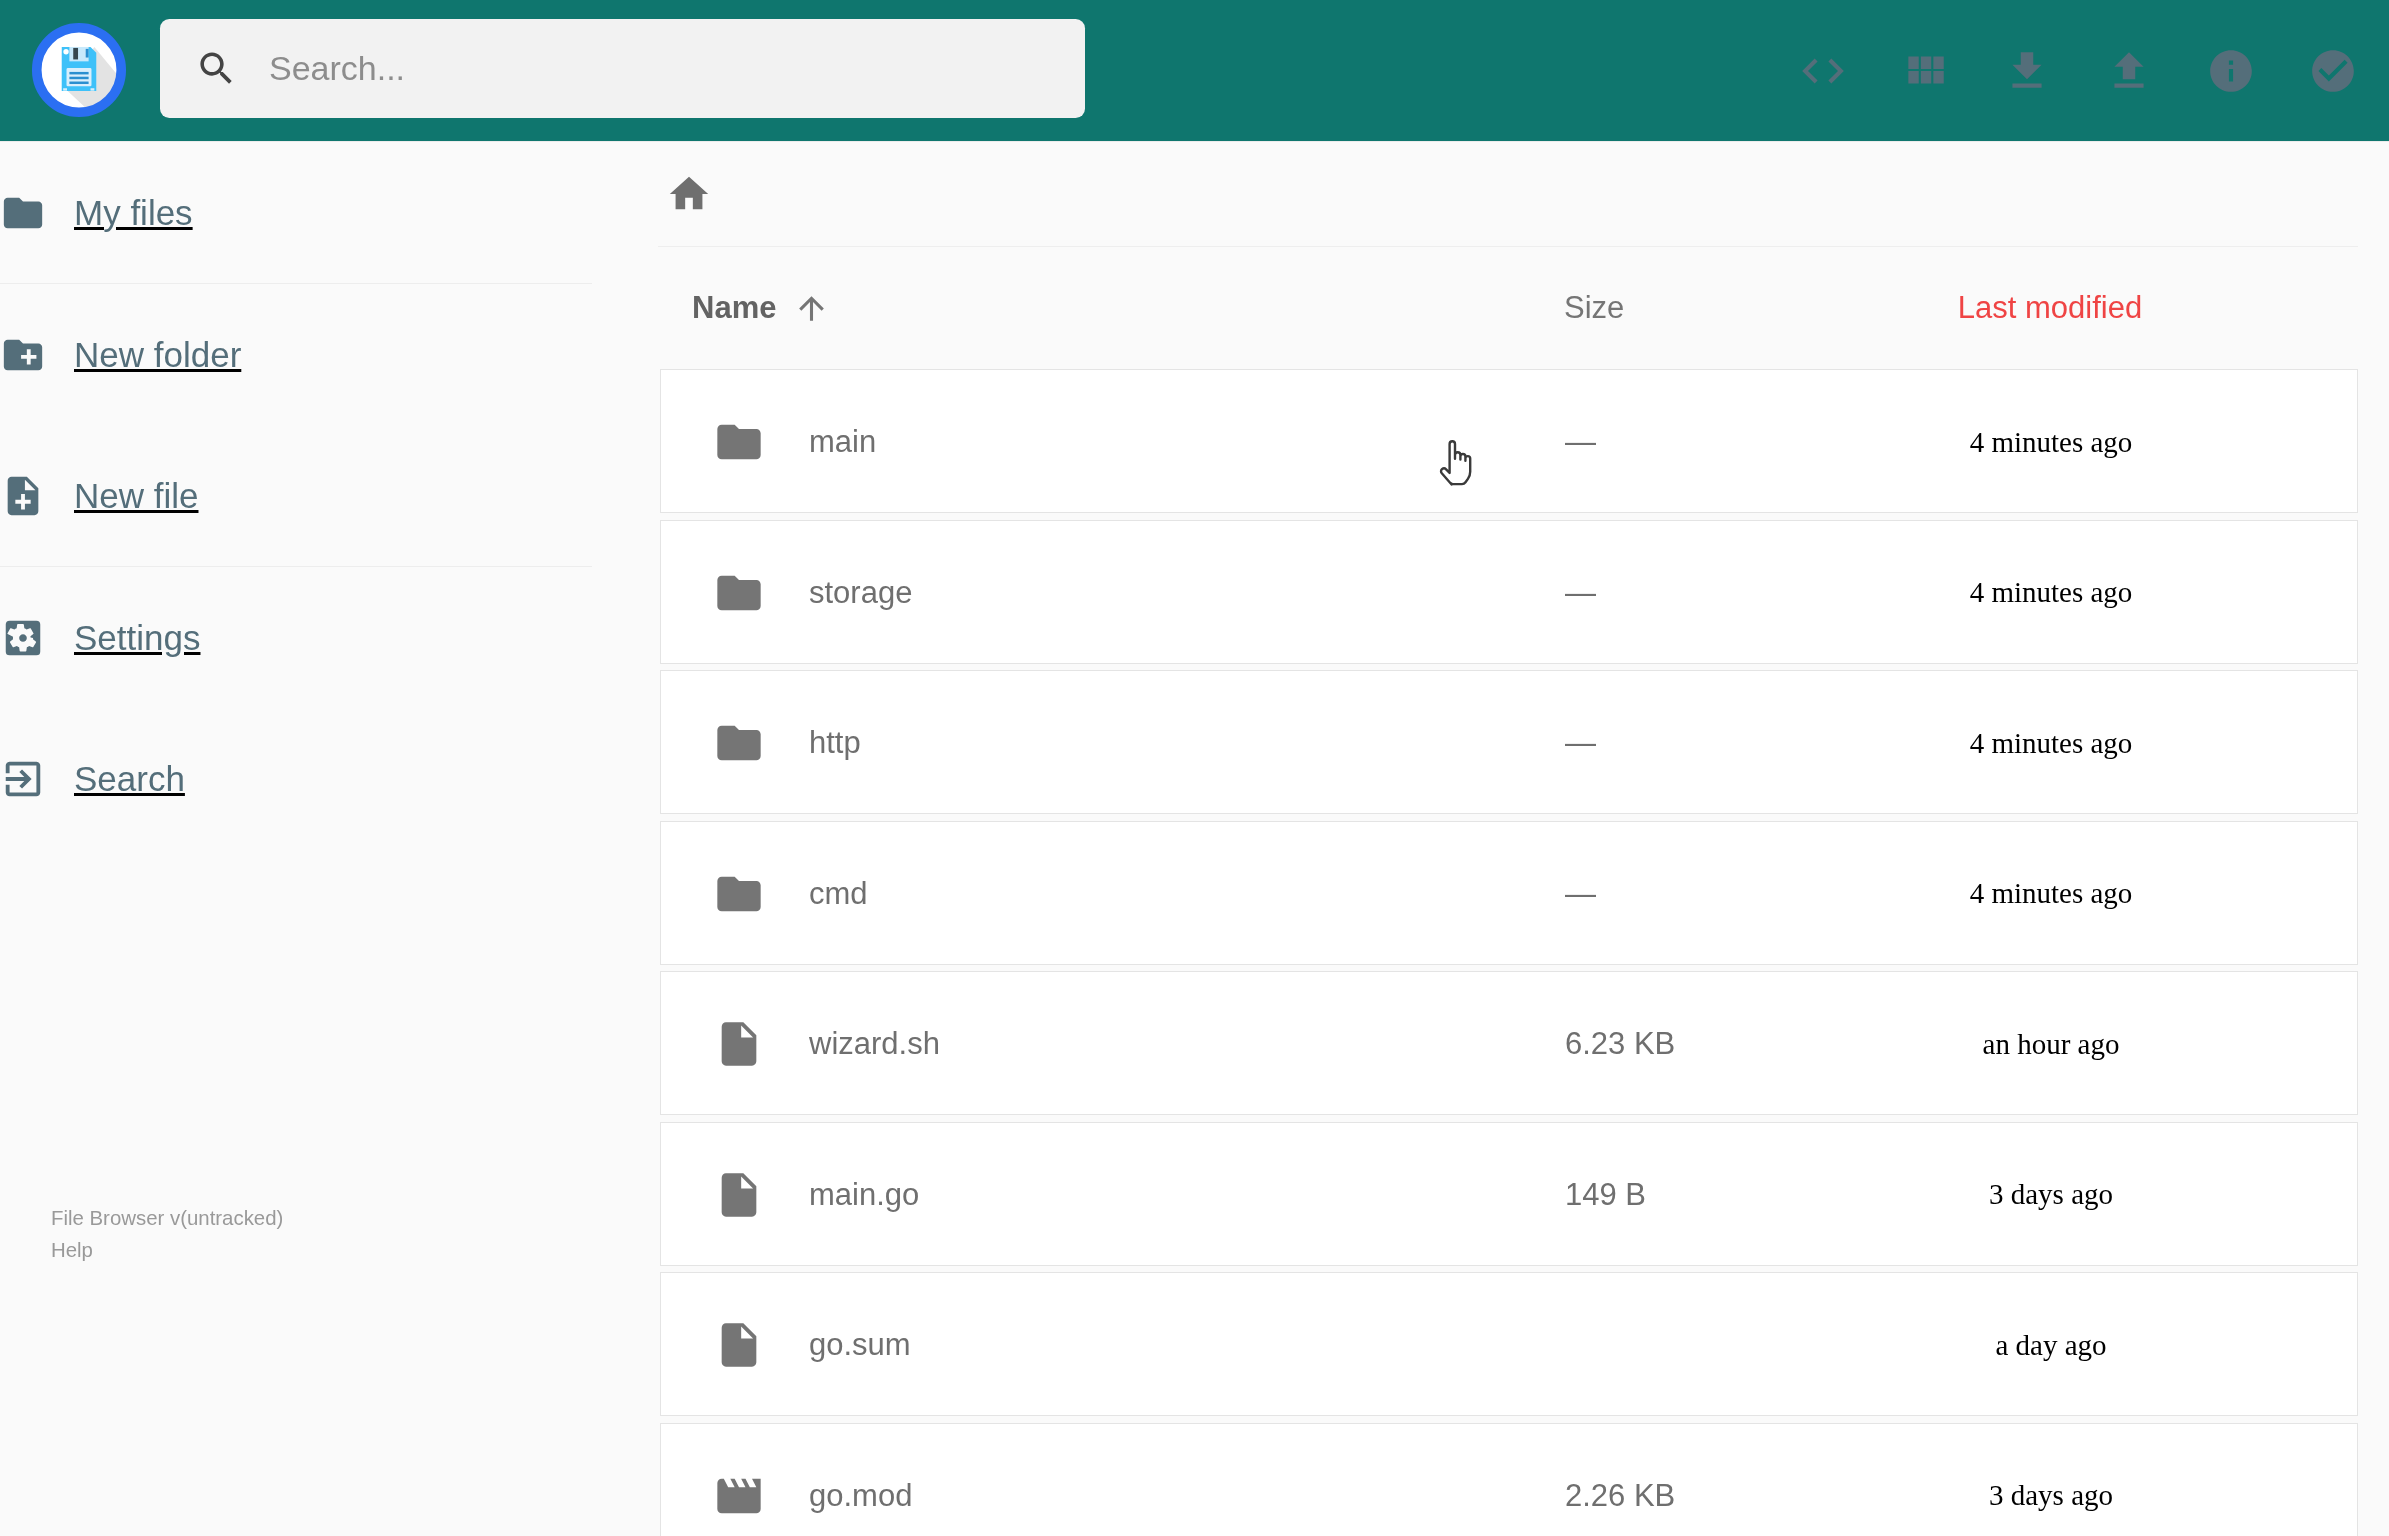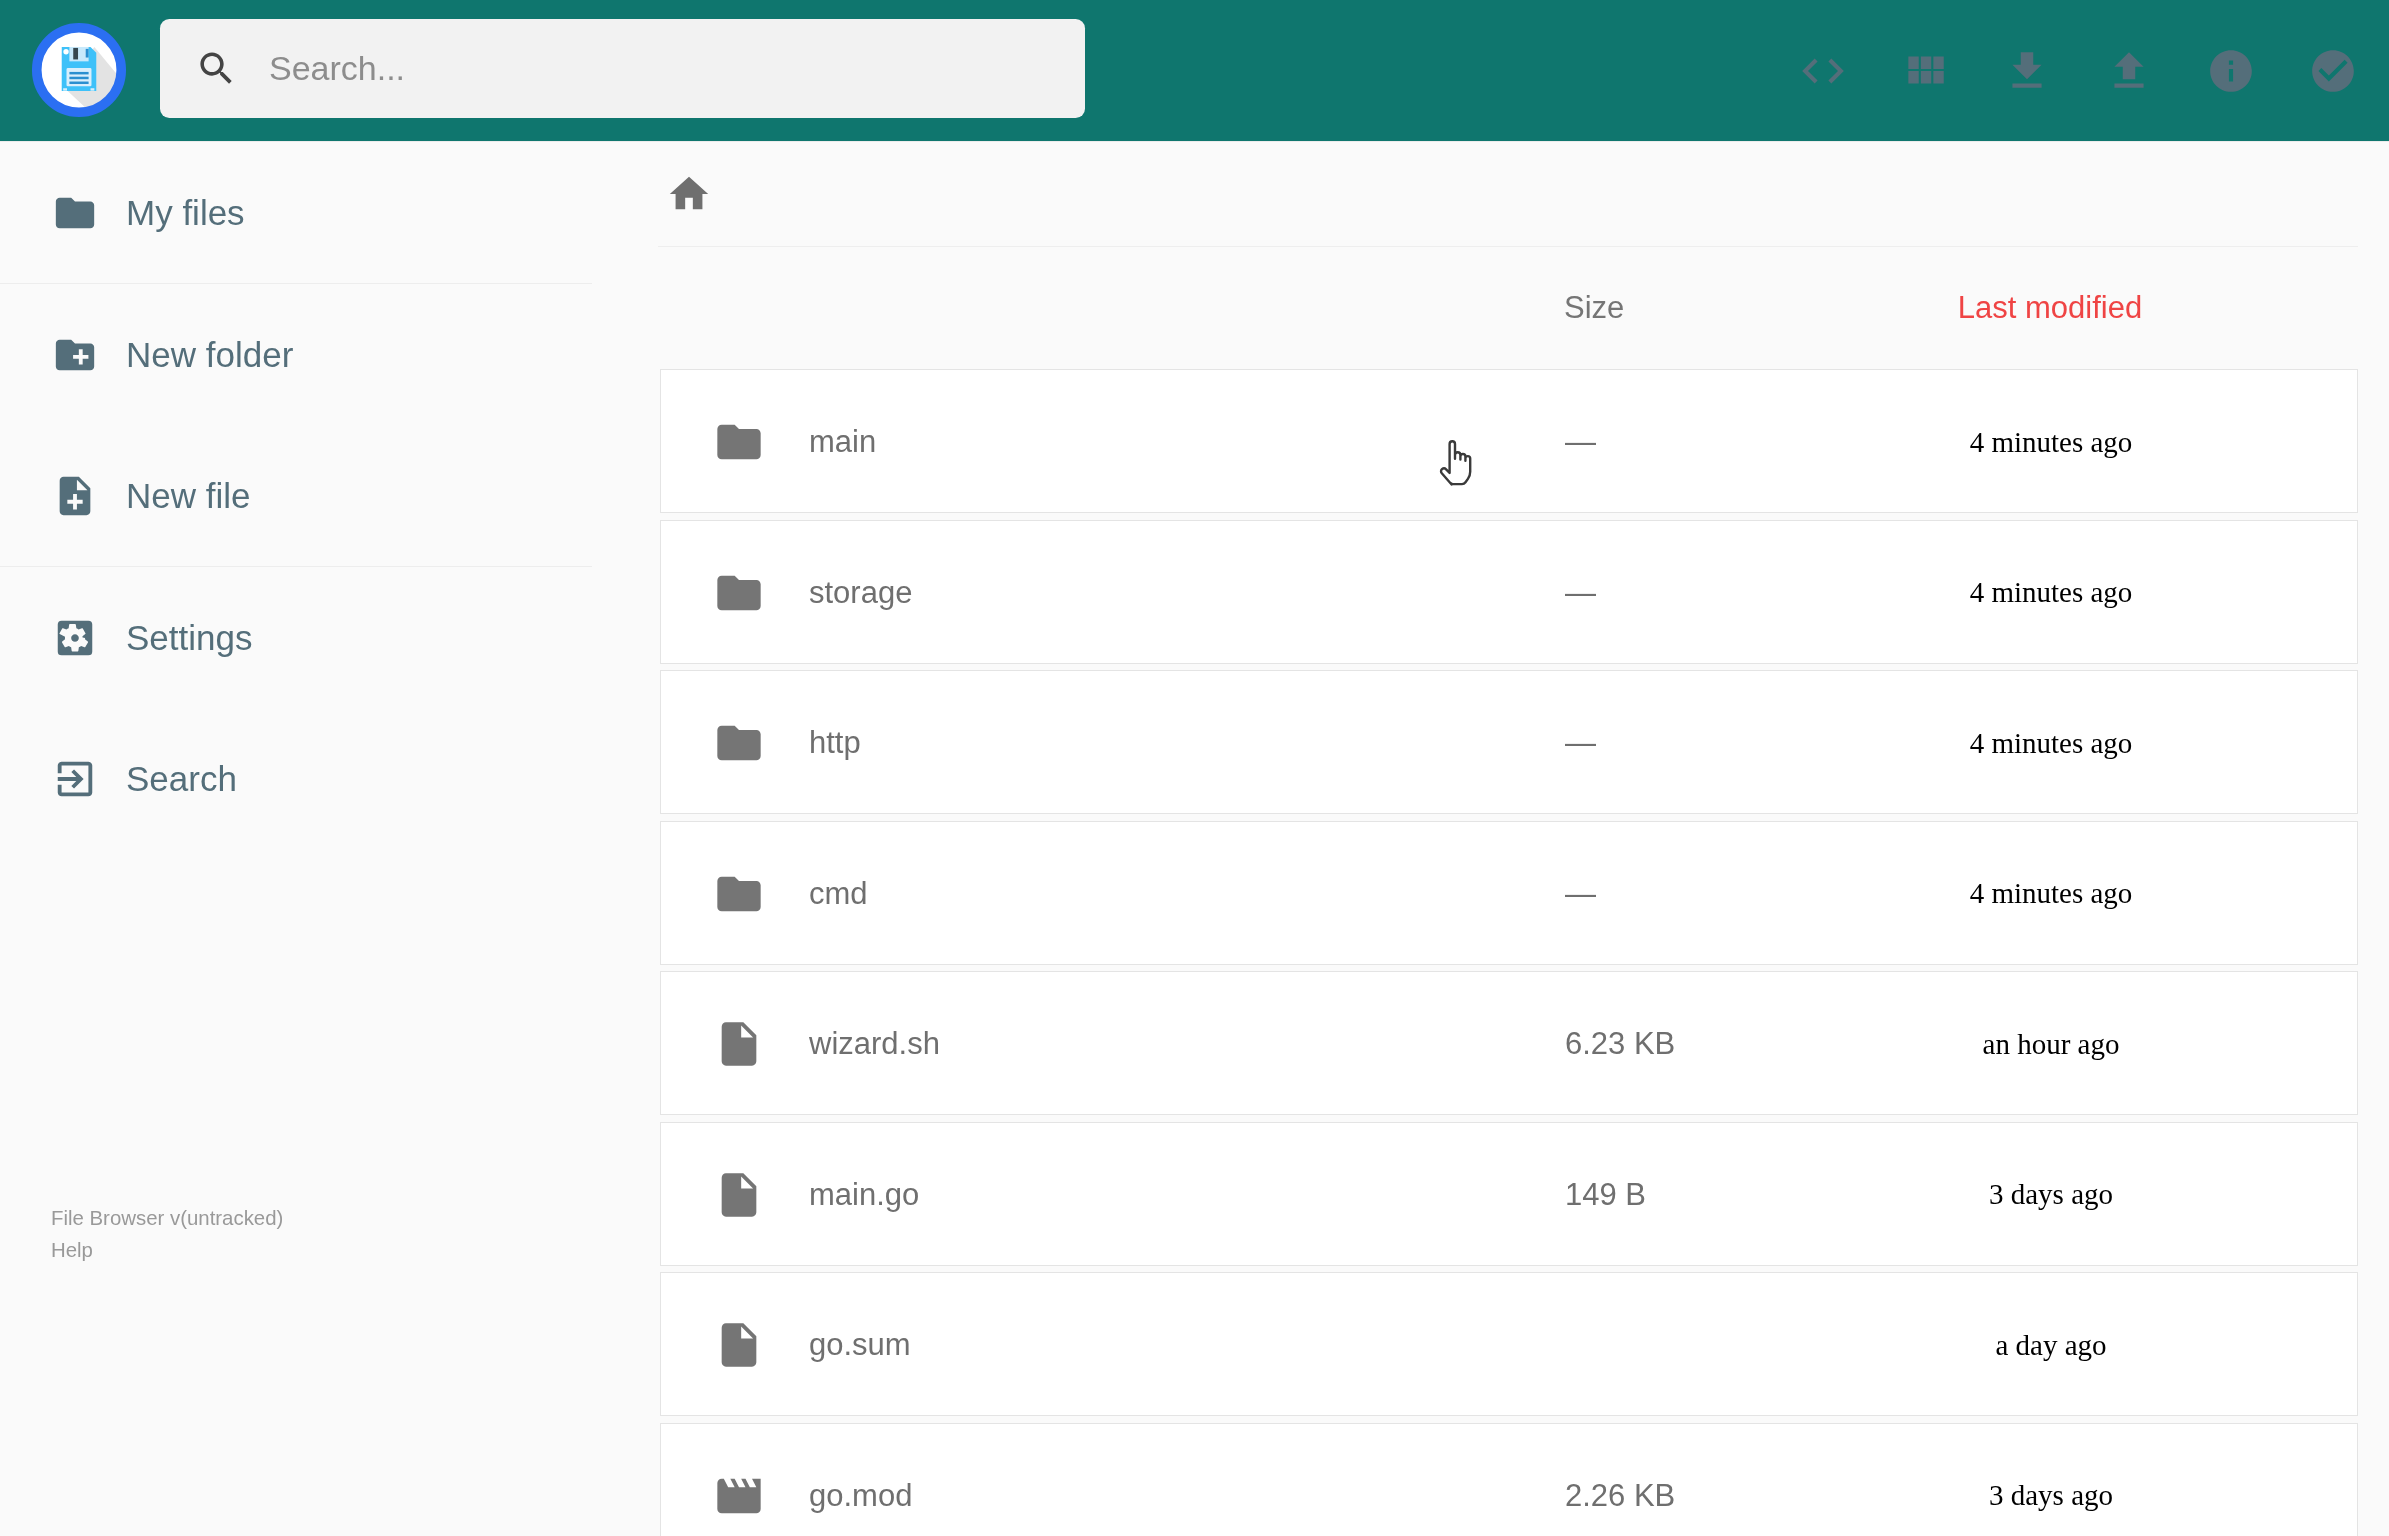"My files" .side-item { padding-left: 52px -> none; text-decoration: none -> underline }
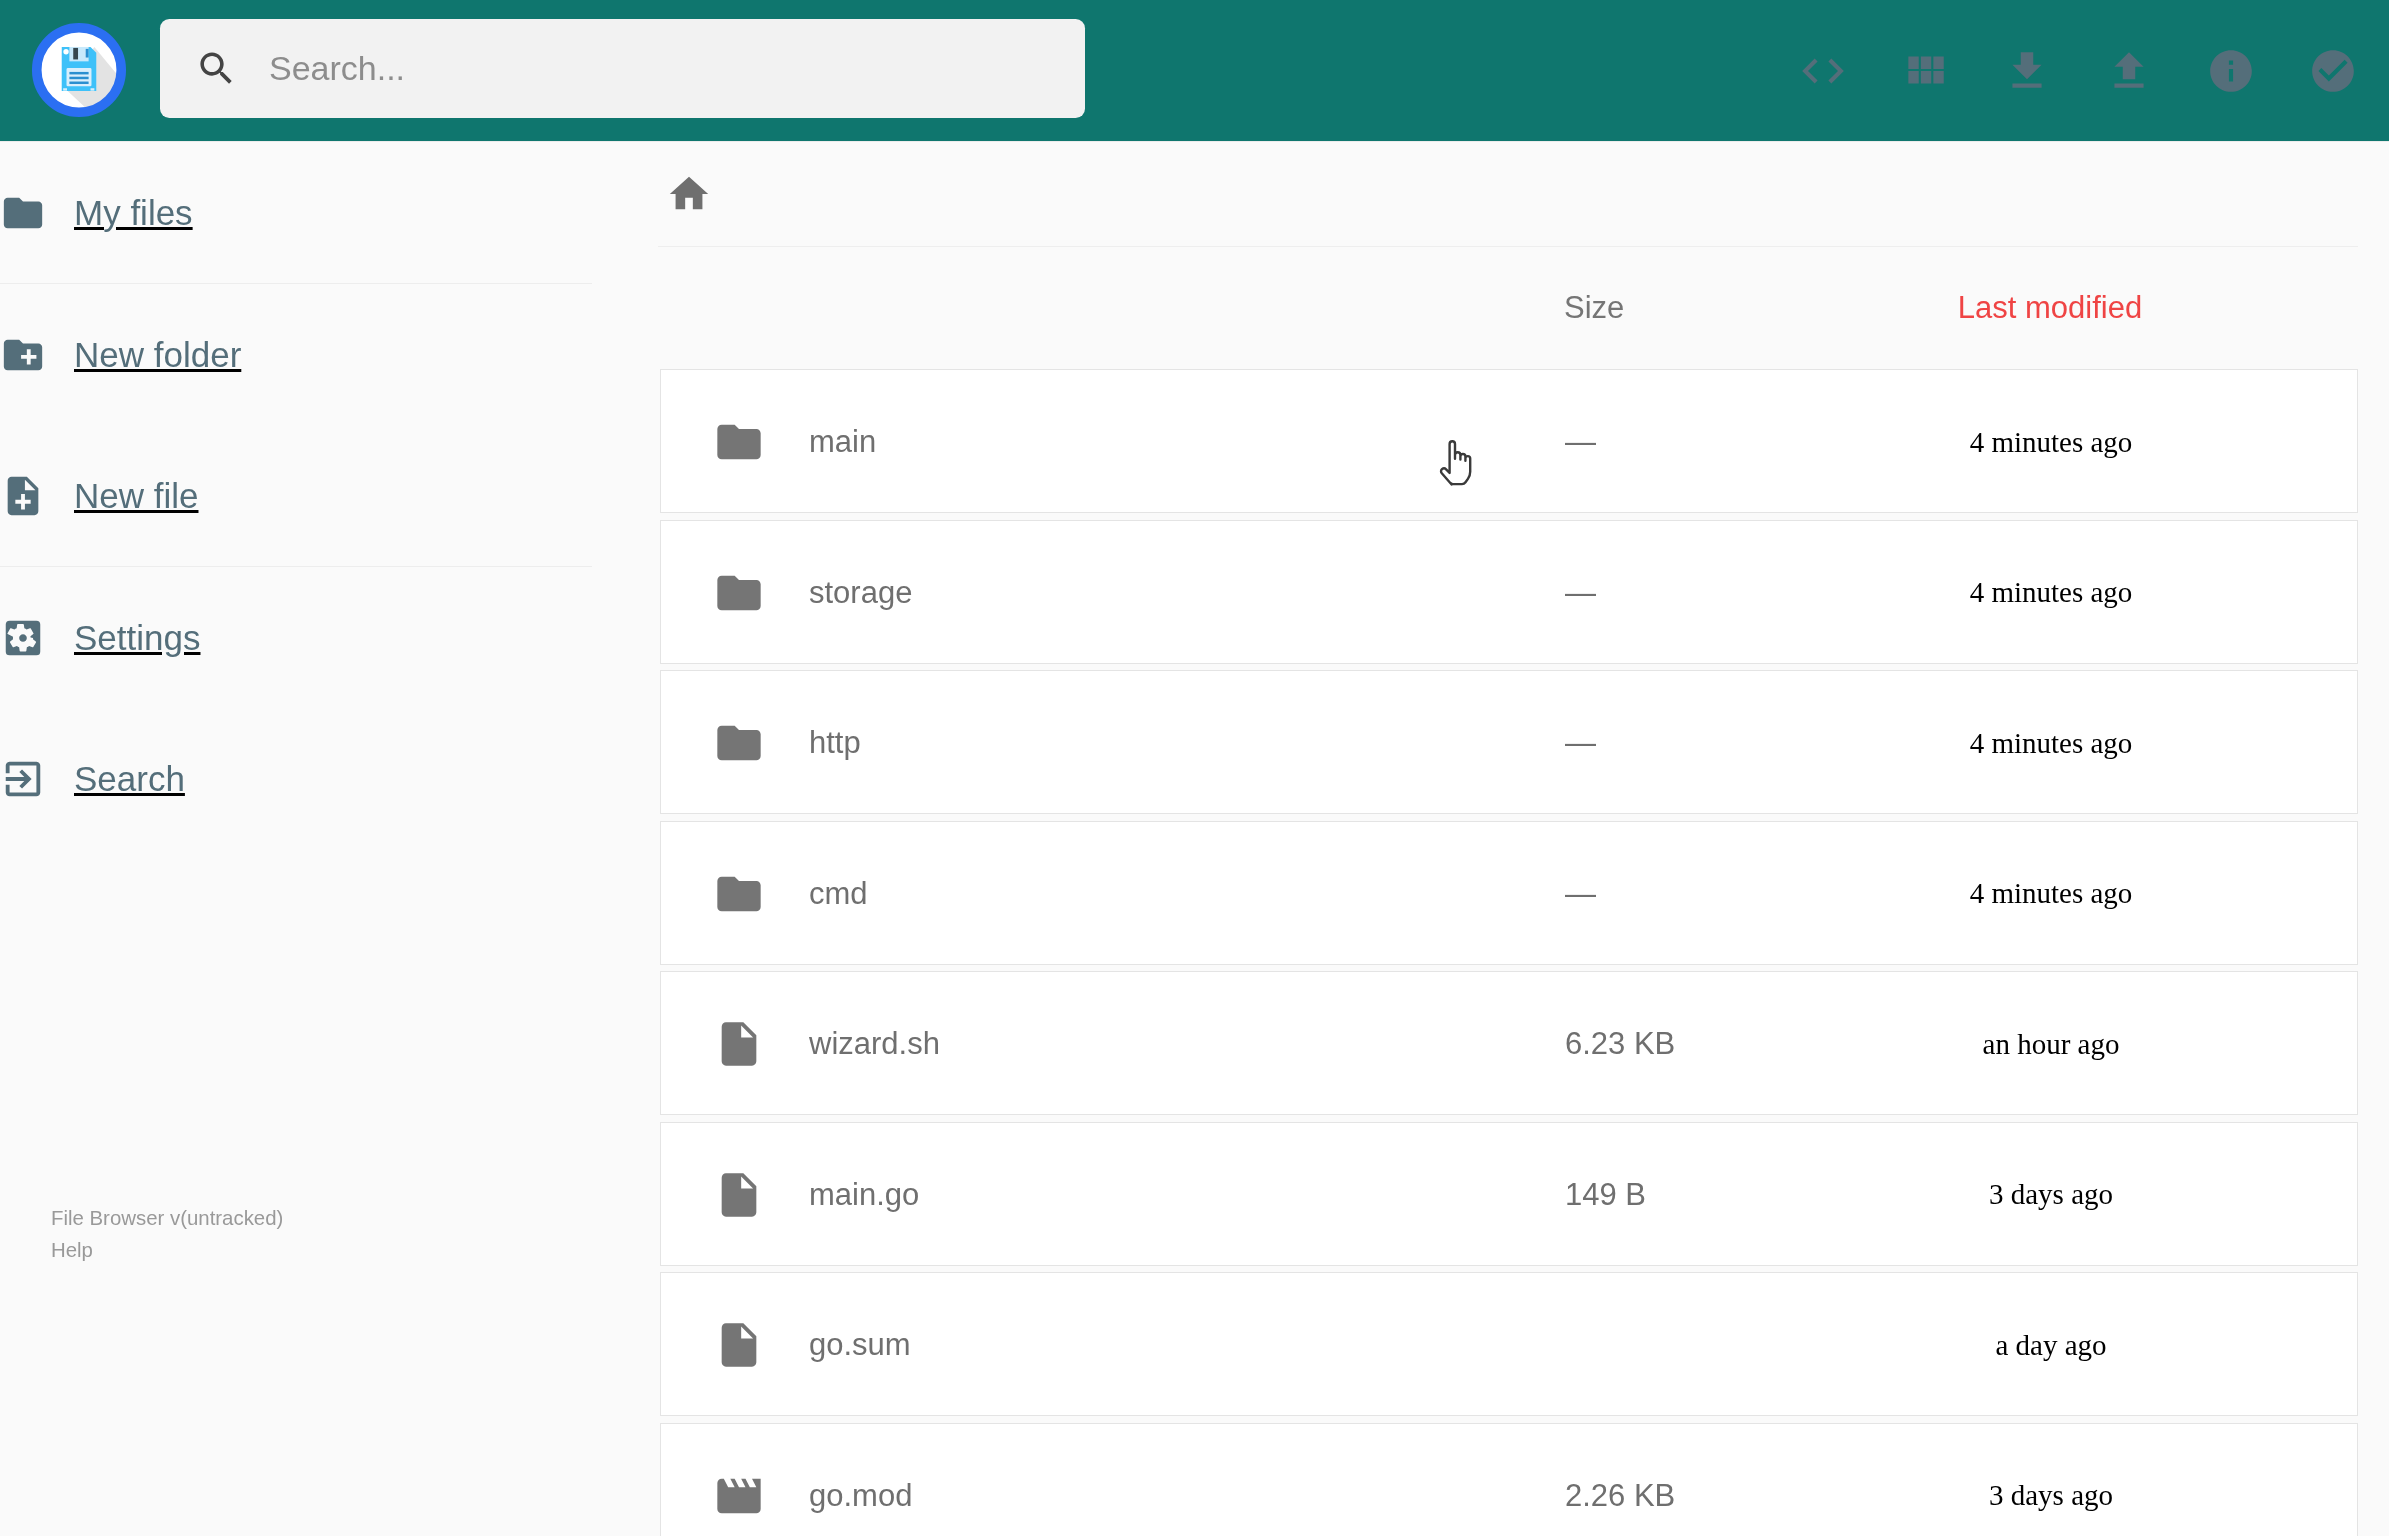"Name" div.hcell { html: none -> <div> <span>Name</span> <svg> <path></path> </svg> </div> }
